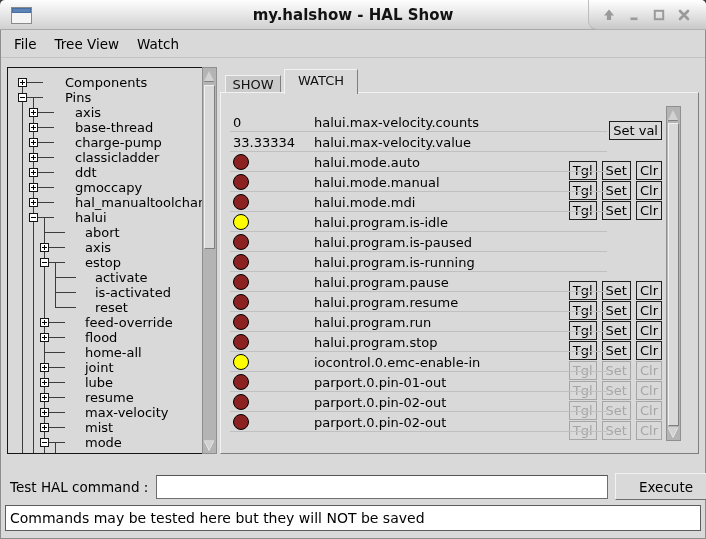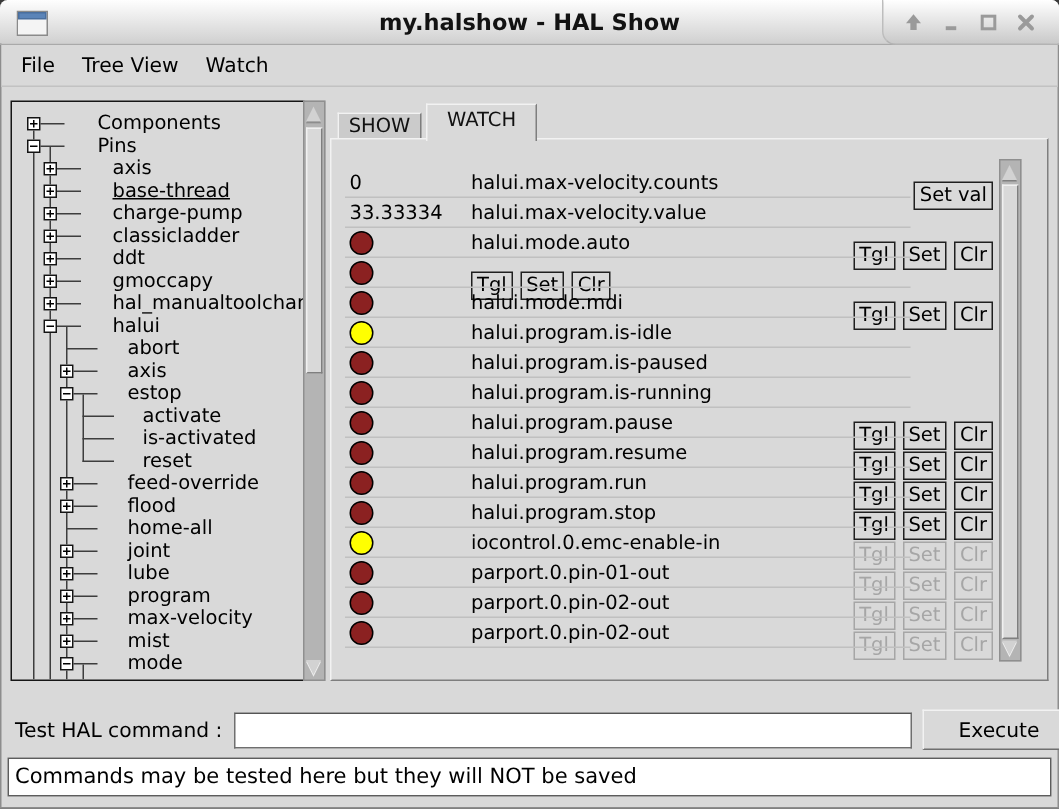"base-thread" span.tlabel { text-decoration: underline -> none }
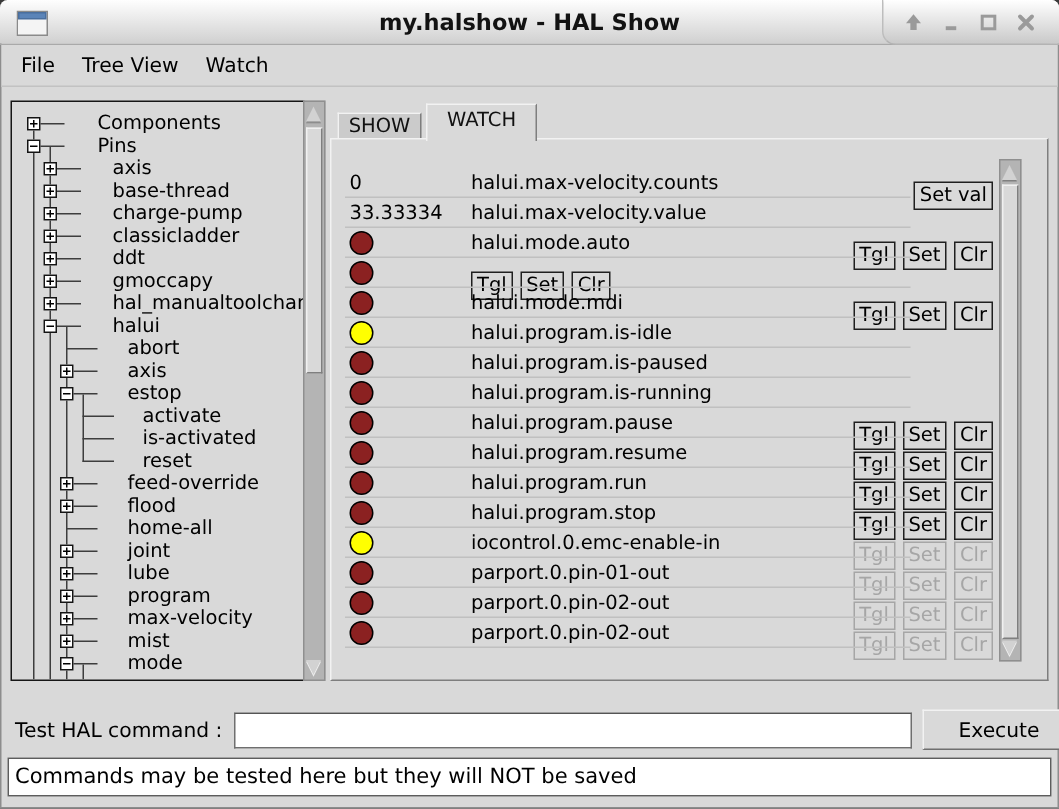"halui.mode.manual" span.wname { html: none -> <span>halui.mode.manual</span> }
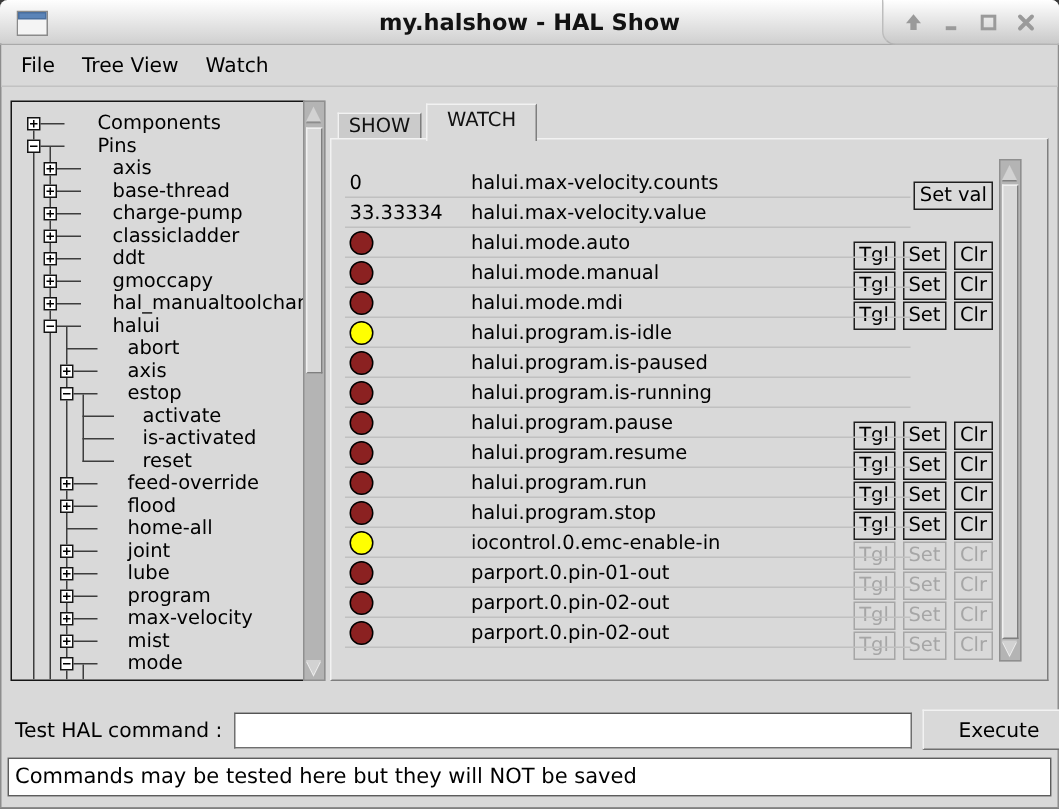"program" span.tlabel { text: program -> resume }
